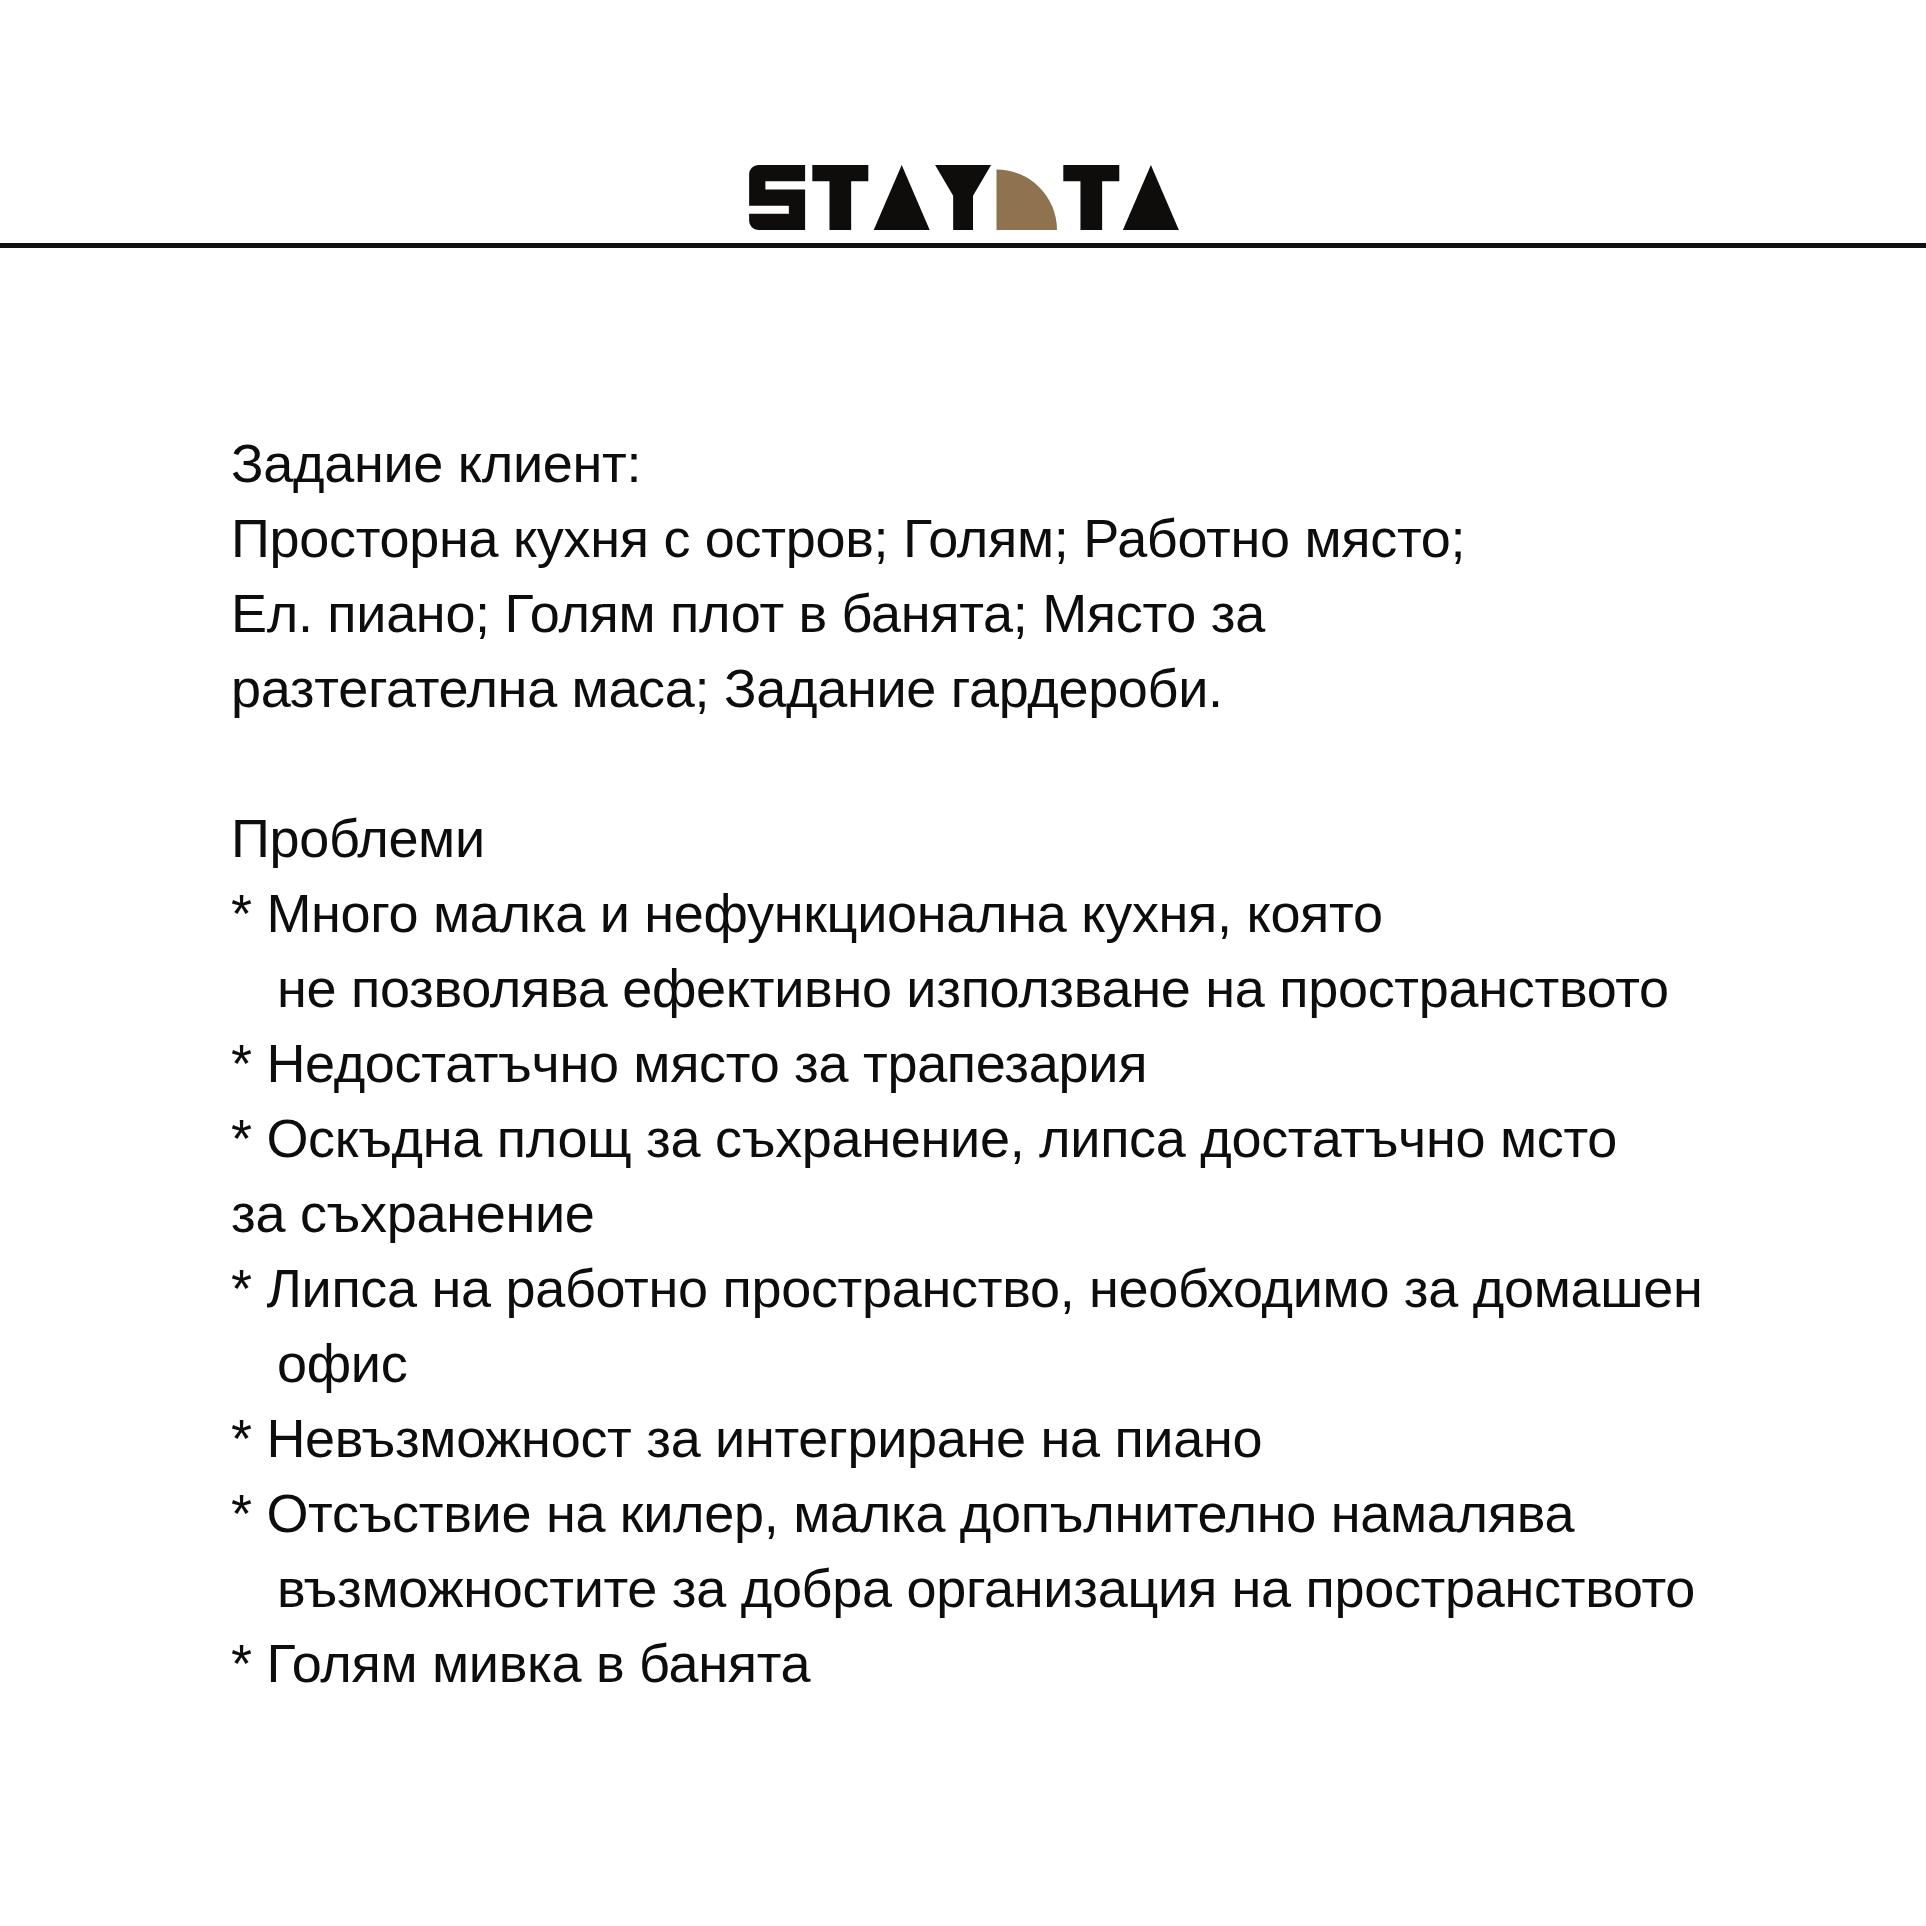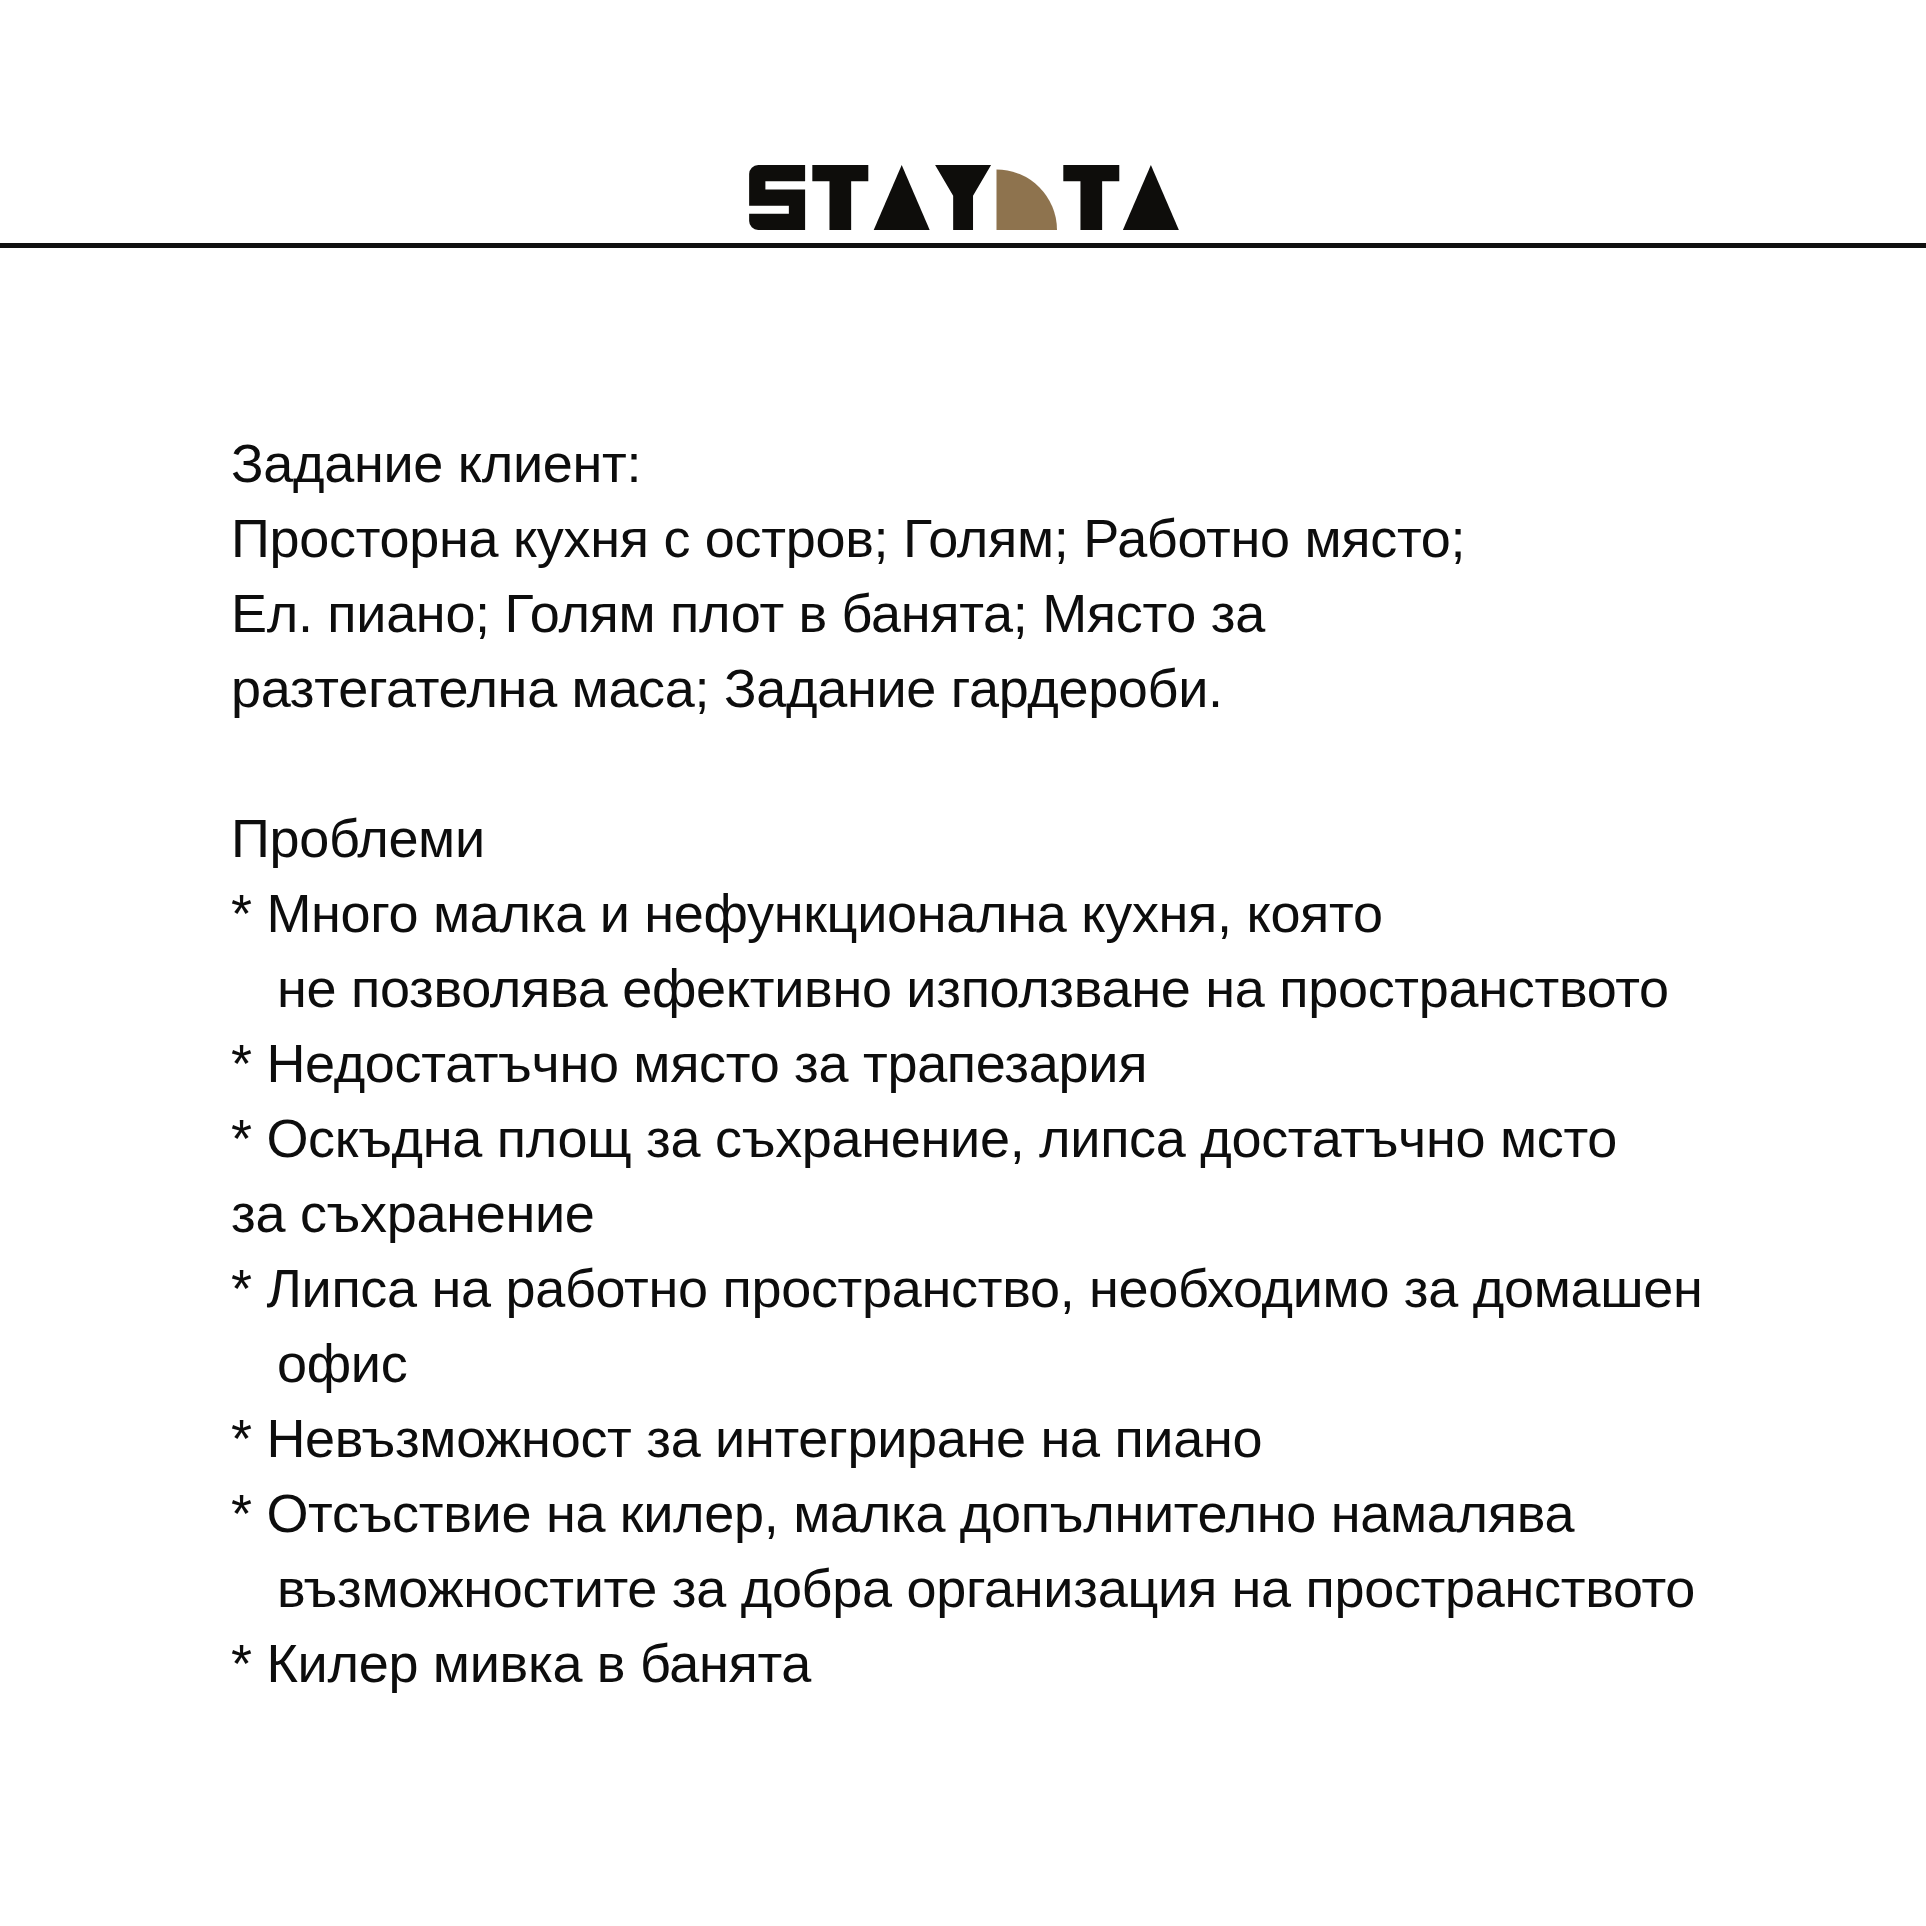"* Килер мивка в банята" div.line { text: Килер -> Голям }
